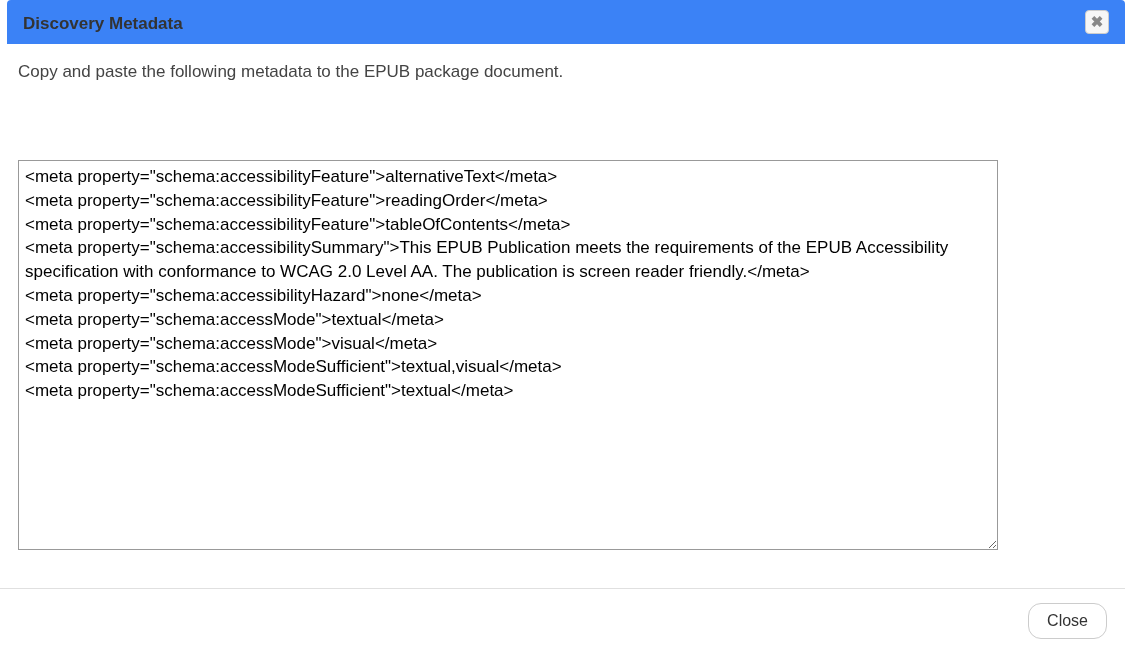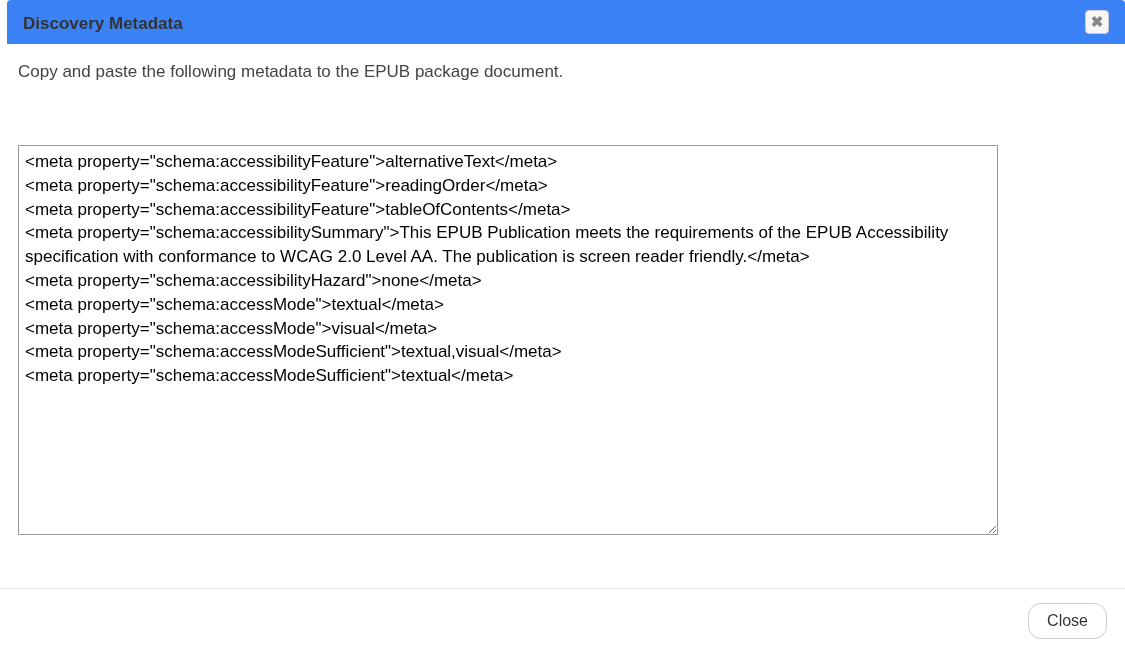"Copy and paste the following" .instruction { margin-bottom: 15px -> 30px }
